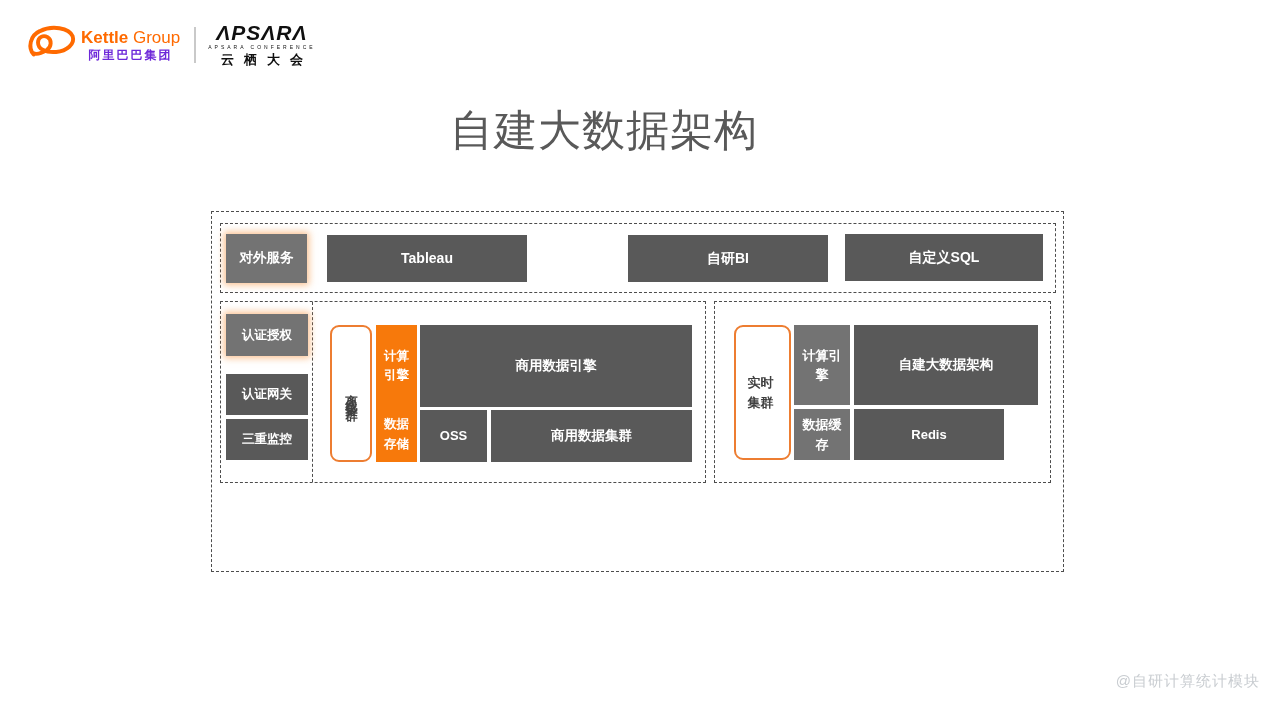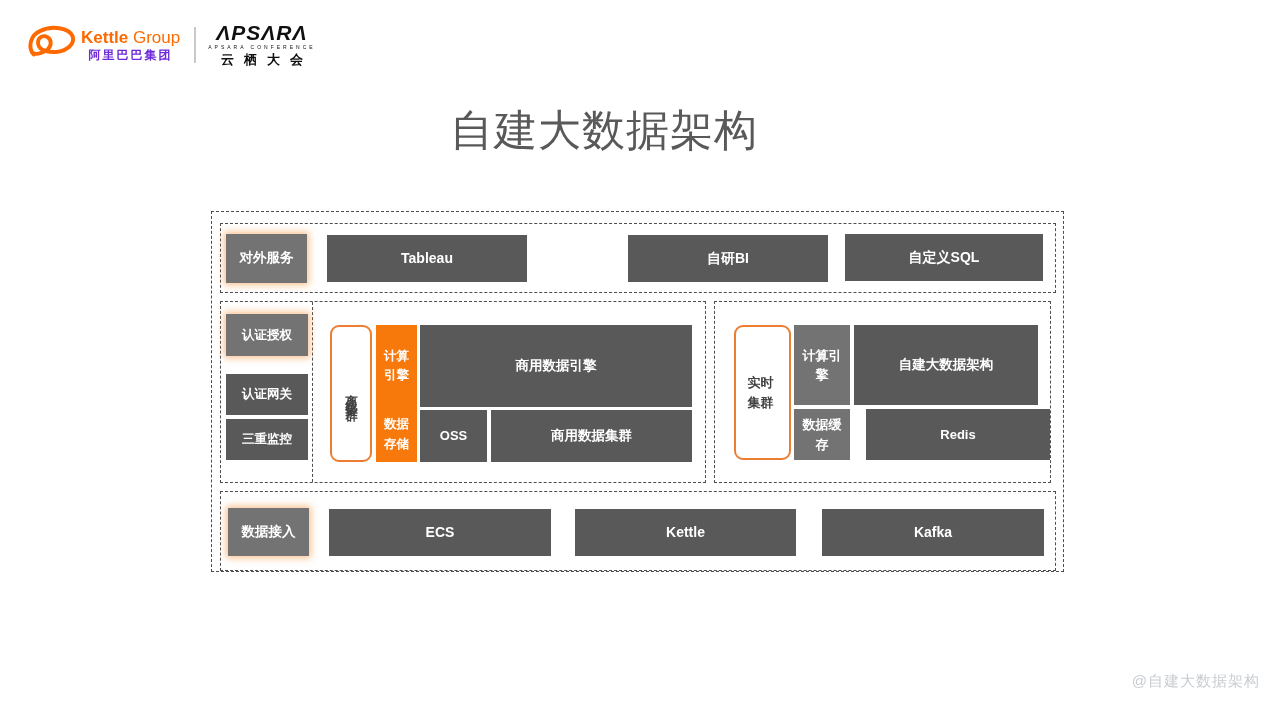"Redis" div.box { left: 151px -> 139px; width: 184px -> 150px }
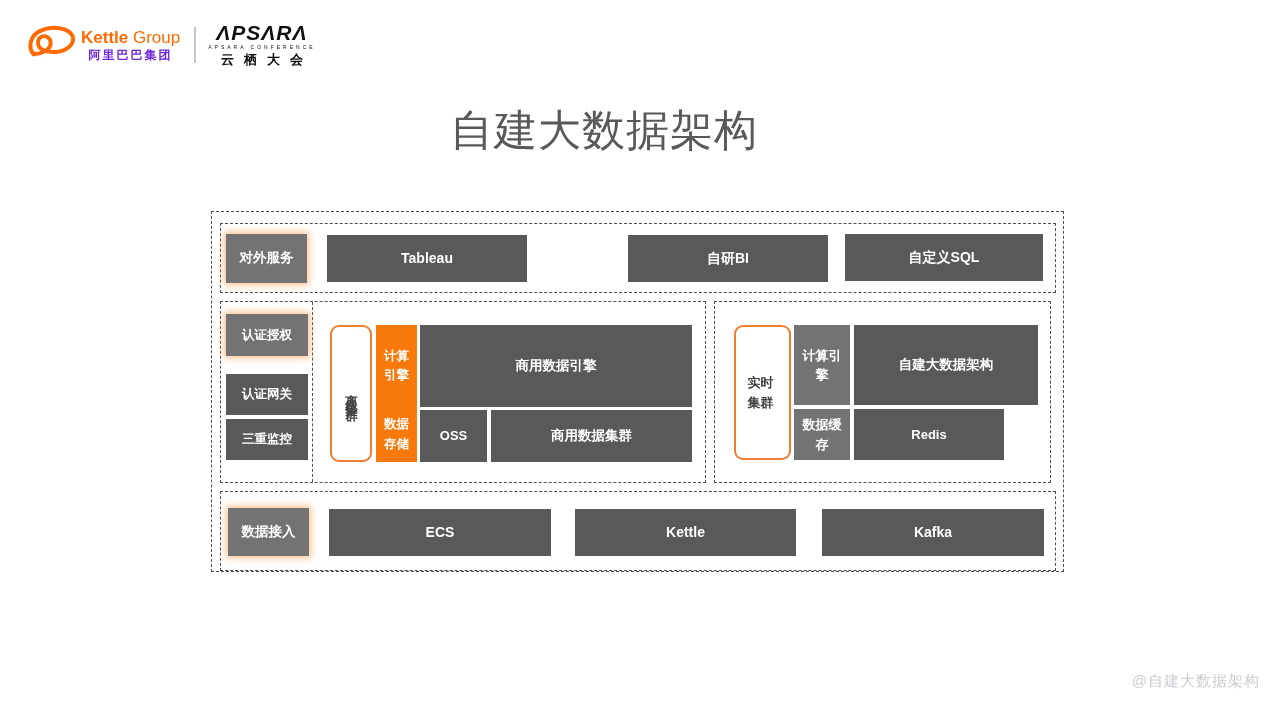"数据接入" div.section { html: <div> <div>数据接入</div> <div>ECS</div> <div>Kettle</div> <div>Kafka</div> </div> -> none }
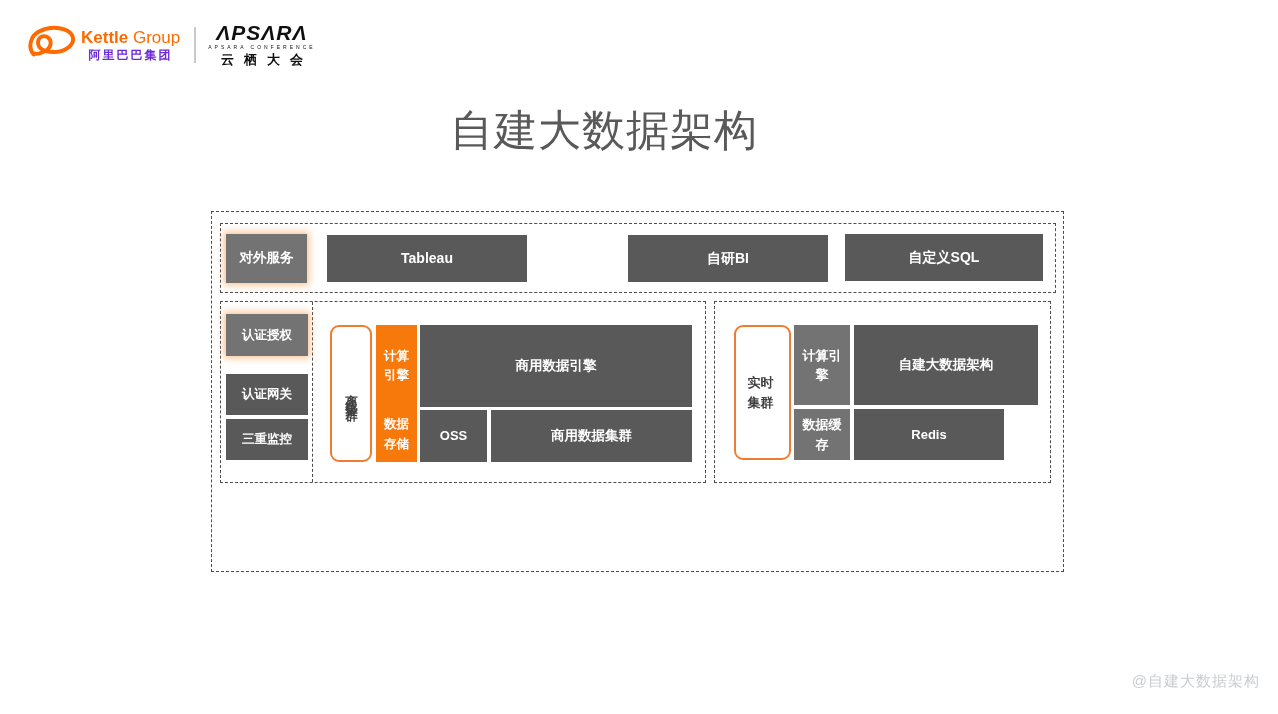"@自建大数据架构" div.watermark { text: 建大数据架构 -> 研计算统计模块 }
